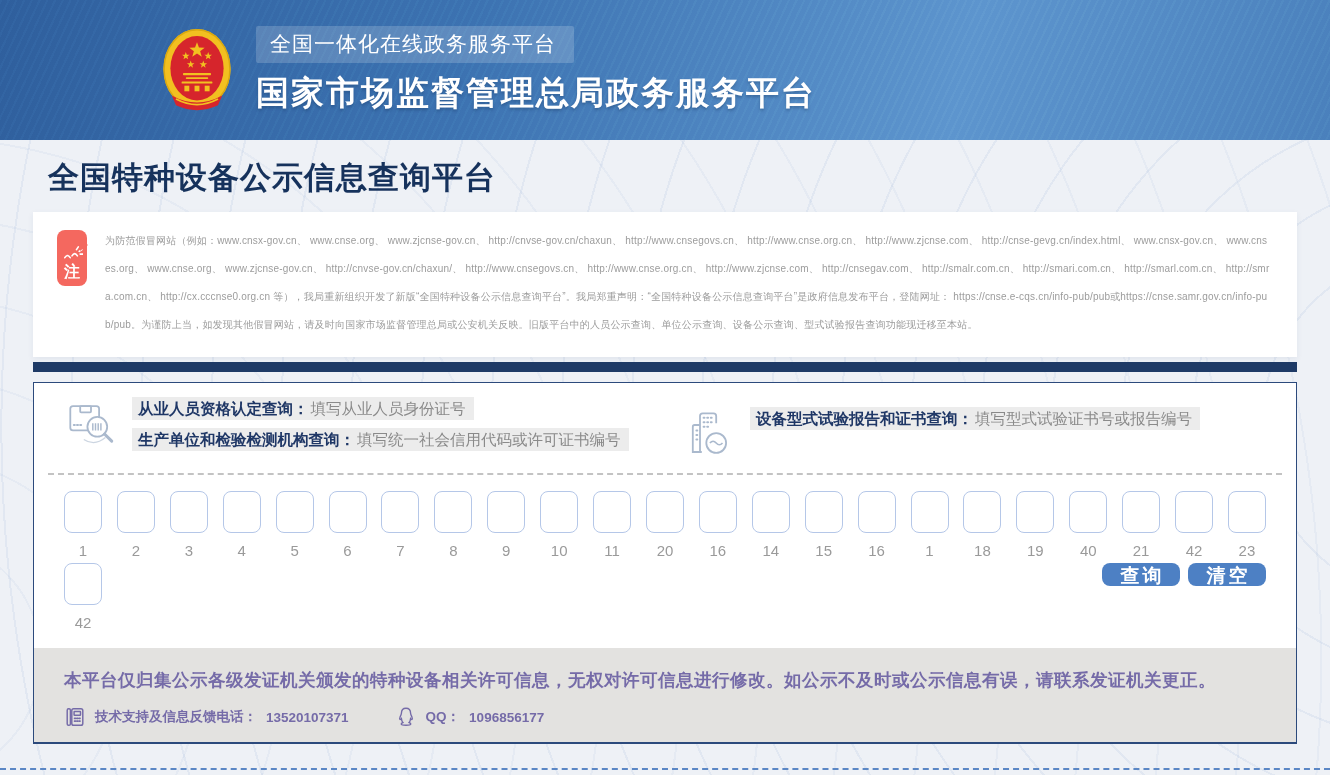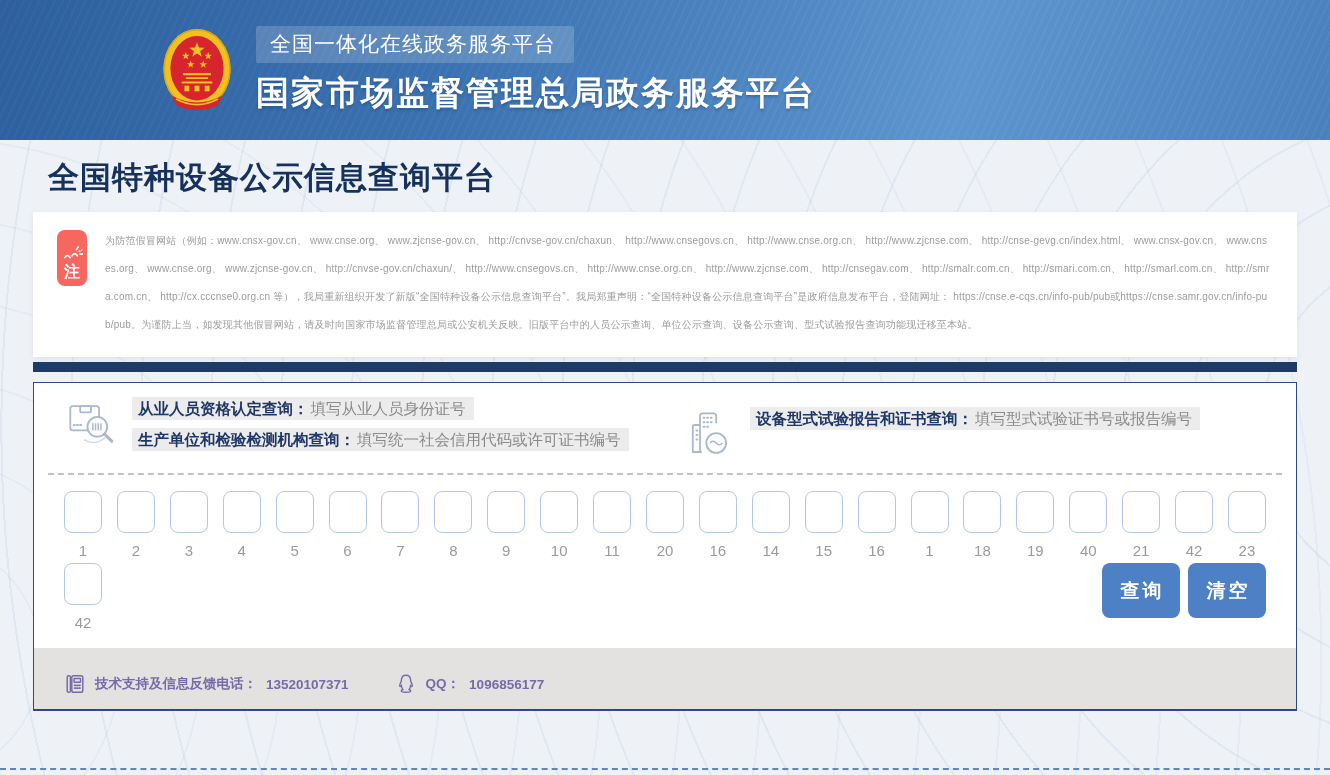"查询" .action-btn { height: 55px -> 23px }
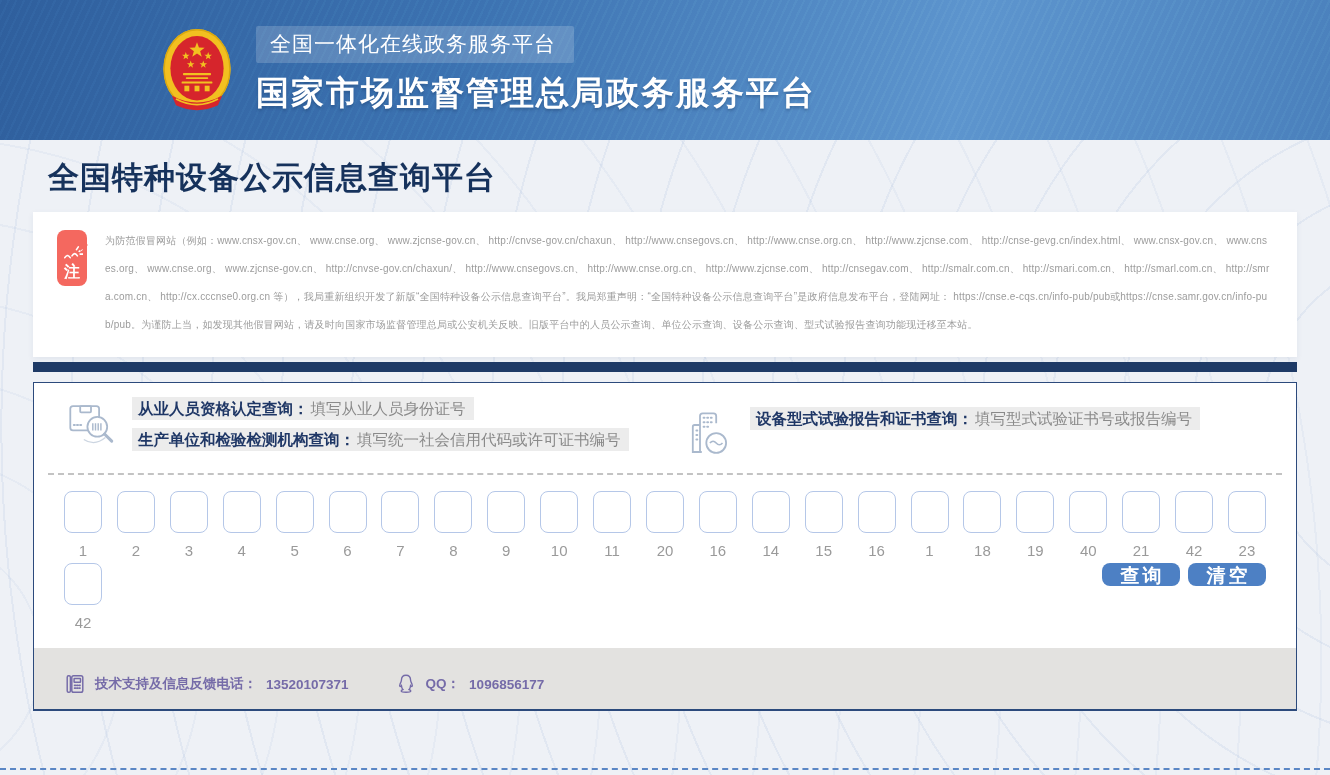"本平台仅归集公示各级发证机关颁发的特种设备相关许可信息，无权对许可信息进行修改。" p.disclaimer { html: none -> <p>本平台仅归集公示各级发证机关颁发的特种设备相关许可信息，无权对许可信息进行修改。如公示不及时或公示信息有误，请联系发证机关更正。</p> }
